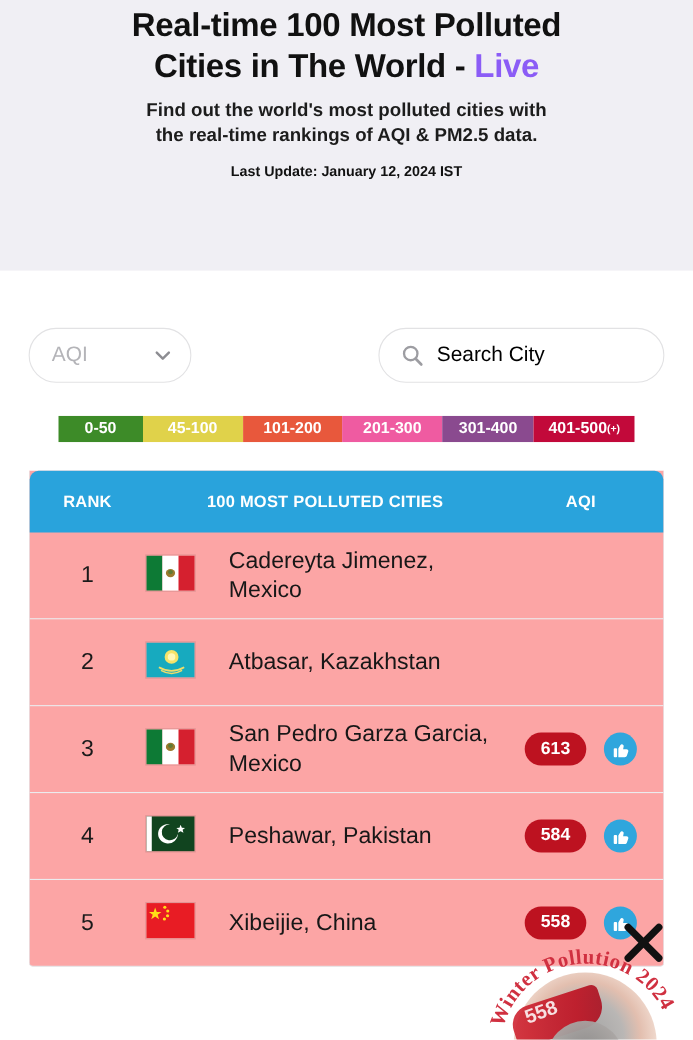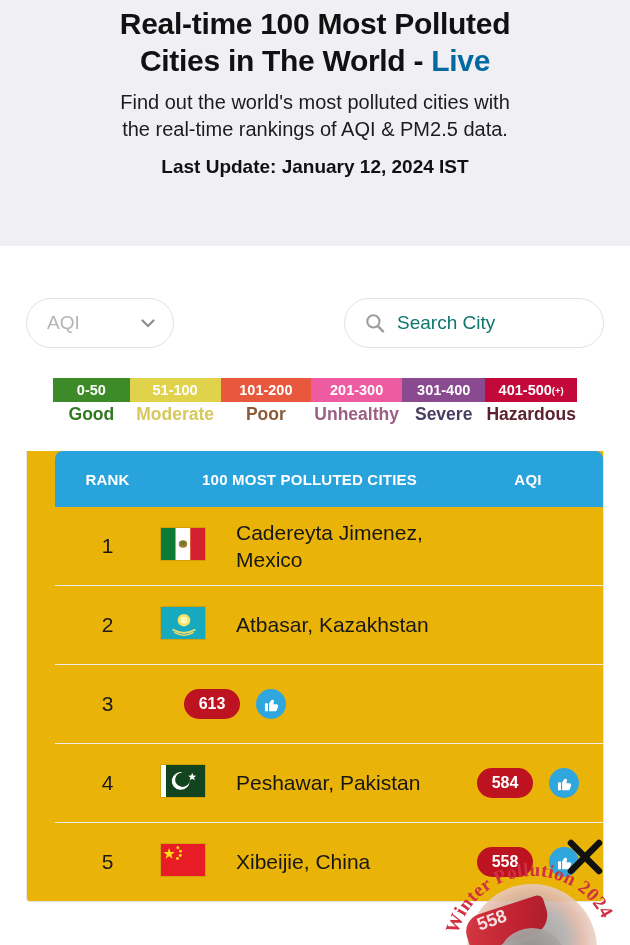"Live" .title .live { color: #0369a1 -> #8b5cf6 }
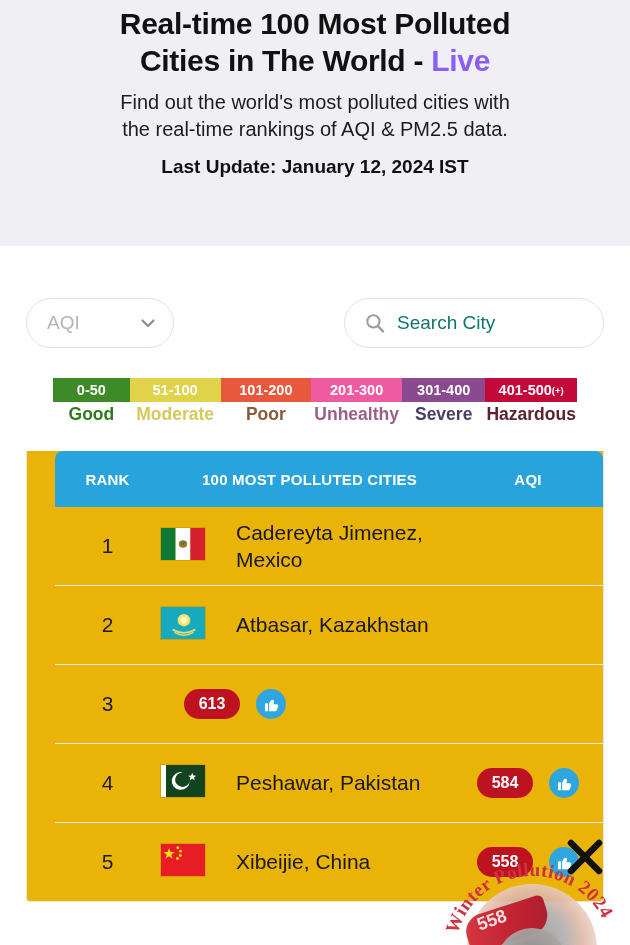"Find out the world's most" .subtitle { font-size: 20px -> 17px; font-weight: 400 -> 700 }
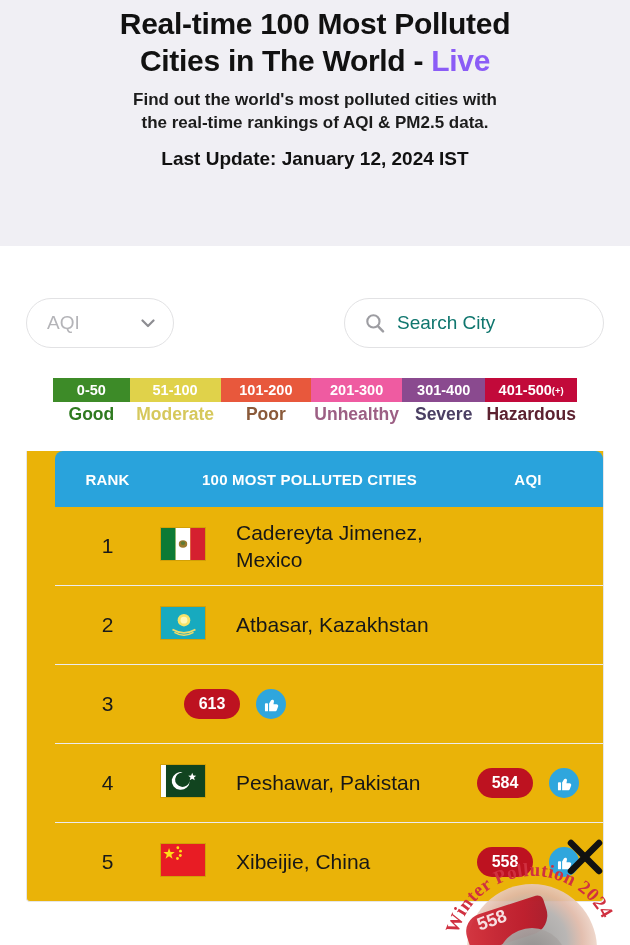"Last Update: January 12, 2024" .last-update { font-size: 19px -> 13px }
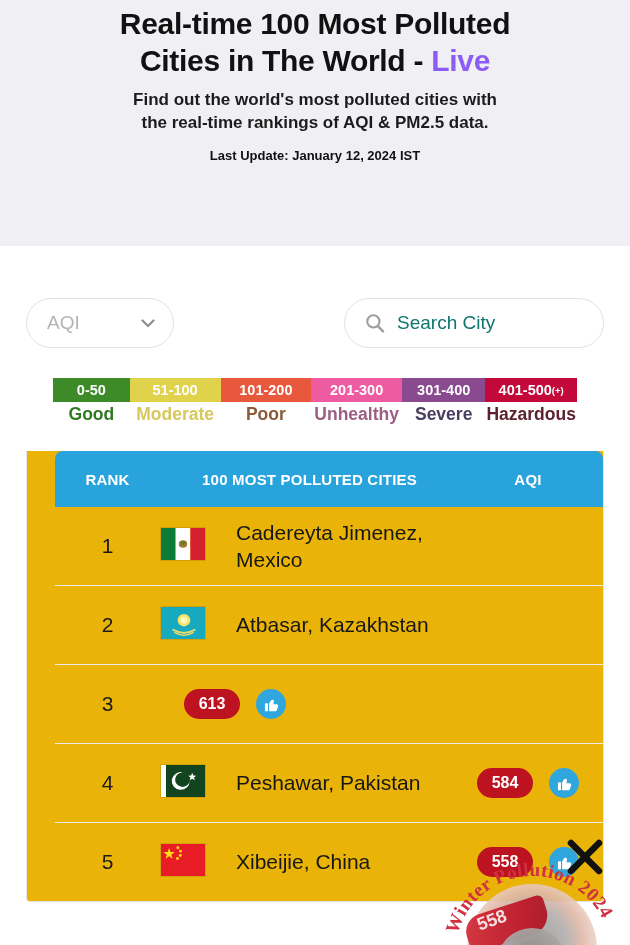"Search City" .search-box .ph { color: #0f766e -> #000000 }
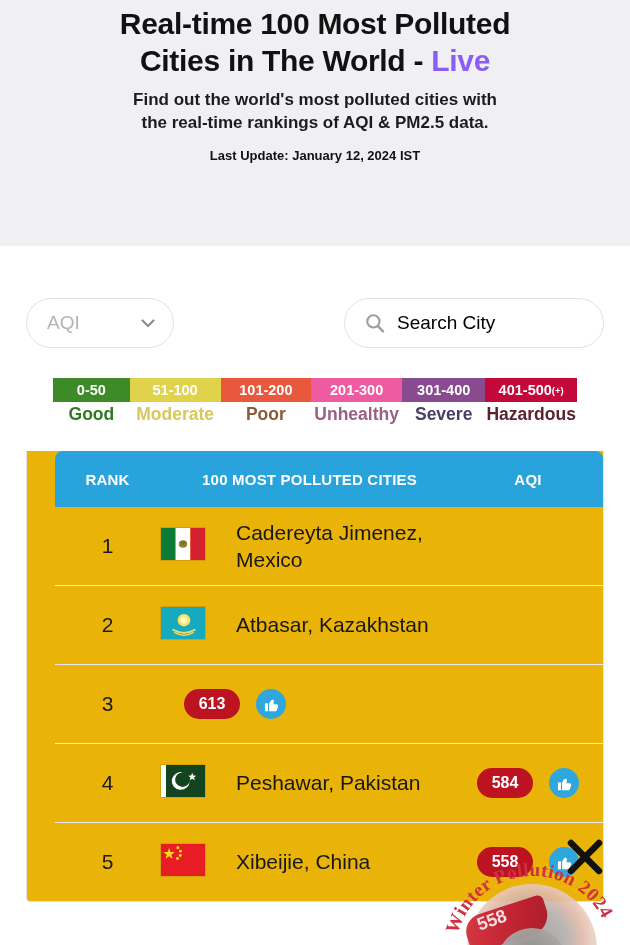"51-100" div.legend-seg { text: 51-100 -> 45-100 }
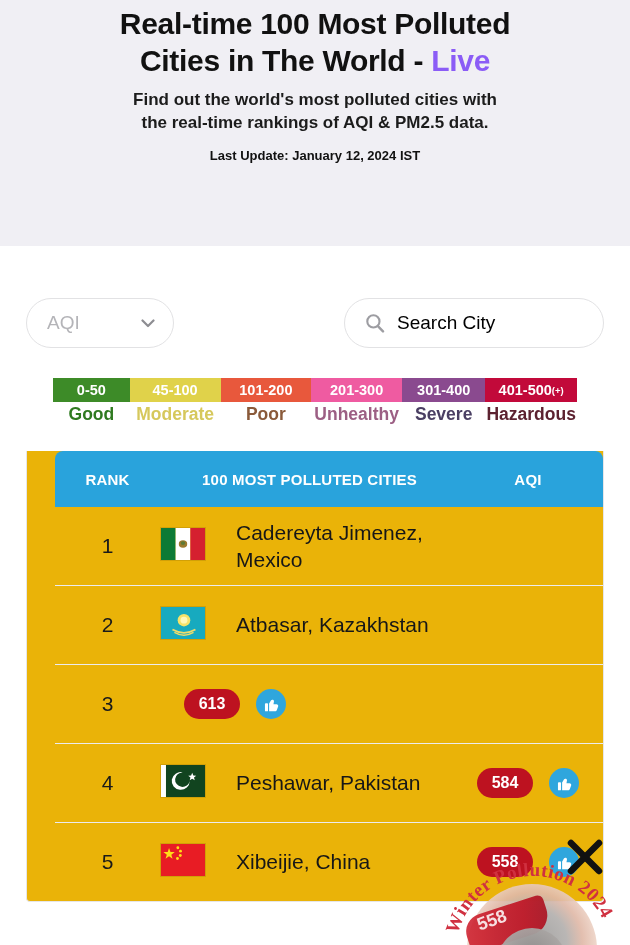"Good" div.legend-labels { html: <div> <div>Good</div> <div>Moderate</div> <div>Poor</div> <div>Unhealthy</div> <div>Severe</div> <div>Hazardous</div> </div> -> none }
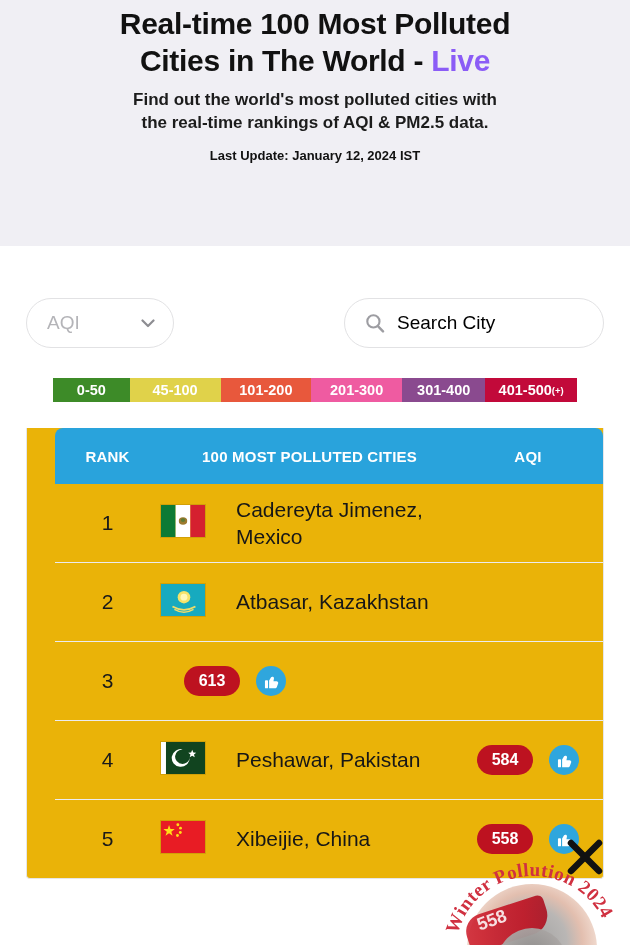"RANK" .table-wrap { background: #eab308 -> #fca5a5; padding-left: 28px -> none }
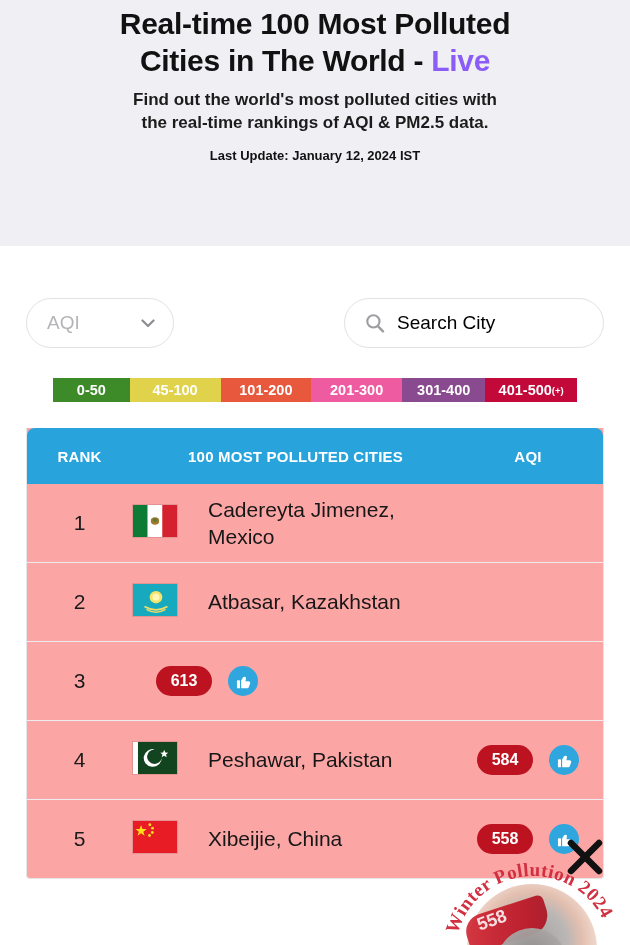"San Pedro Garza Garcia, Mexico" div.city-cell { html: none -> <div> <span><svg> <rect></rect> <rect></rect> <rect></rect> <ellipse></ellipse> <ellipse></ellipse> </svg></span> <span>San Pedro Garza Garcia, Mexico</span> </div> }
